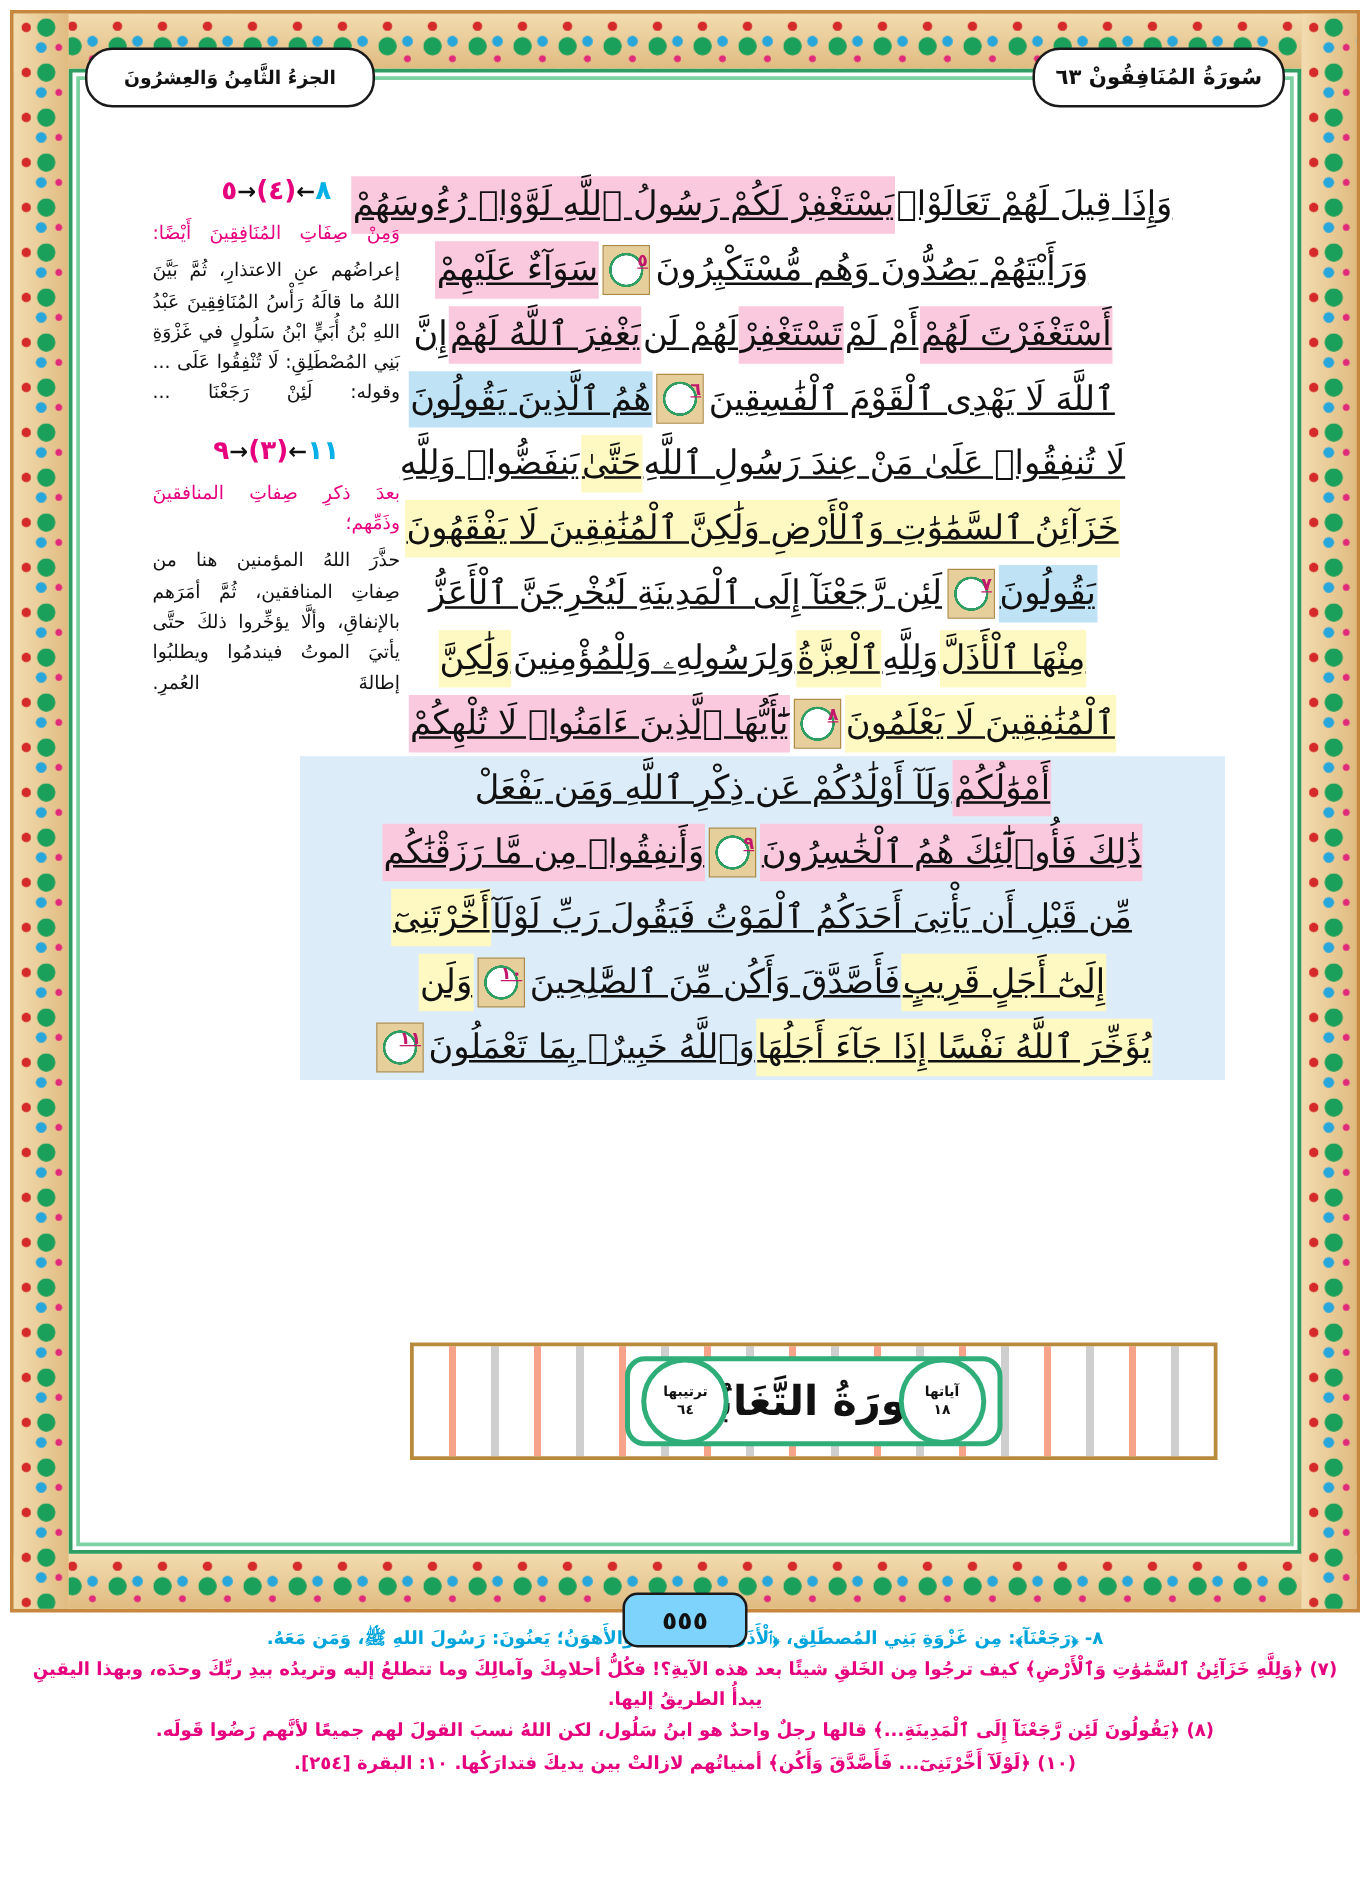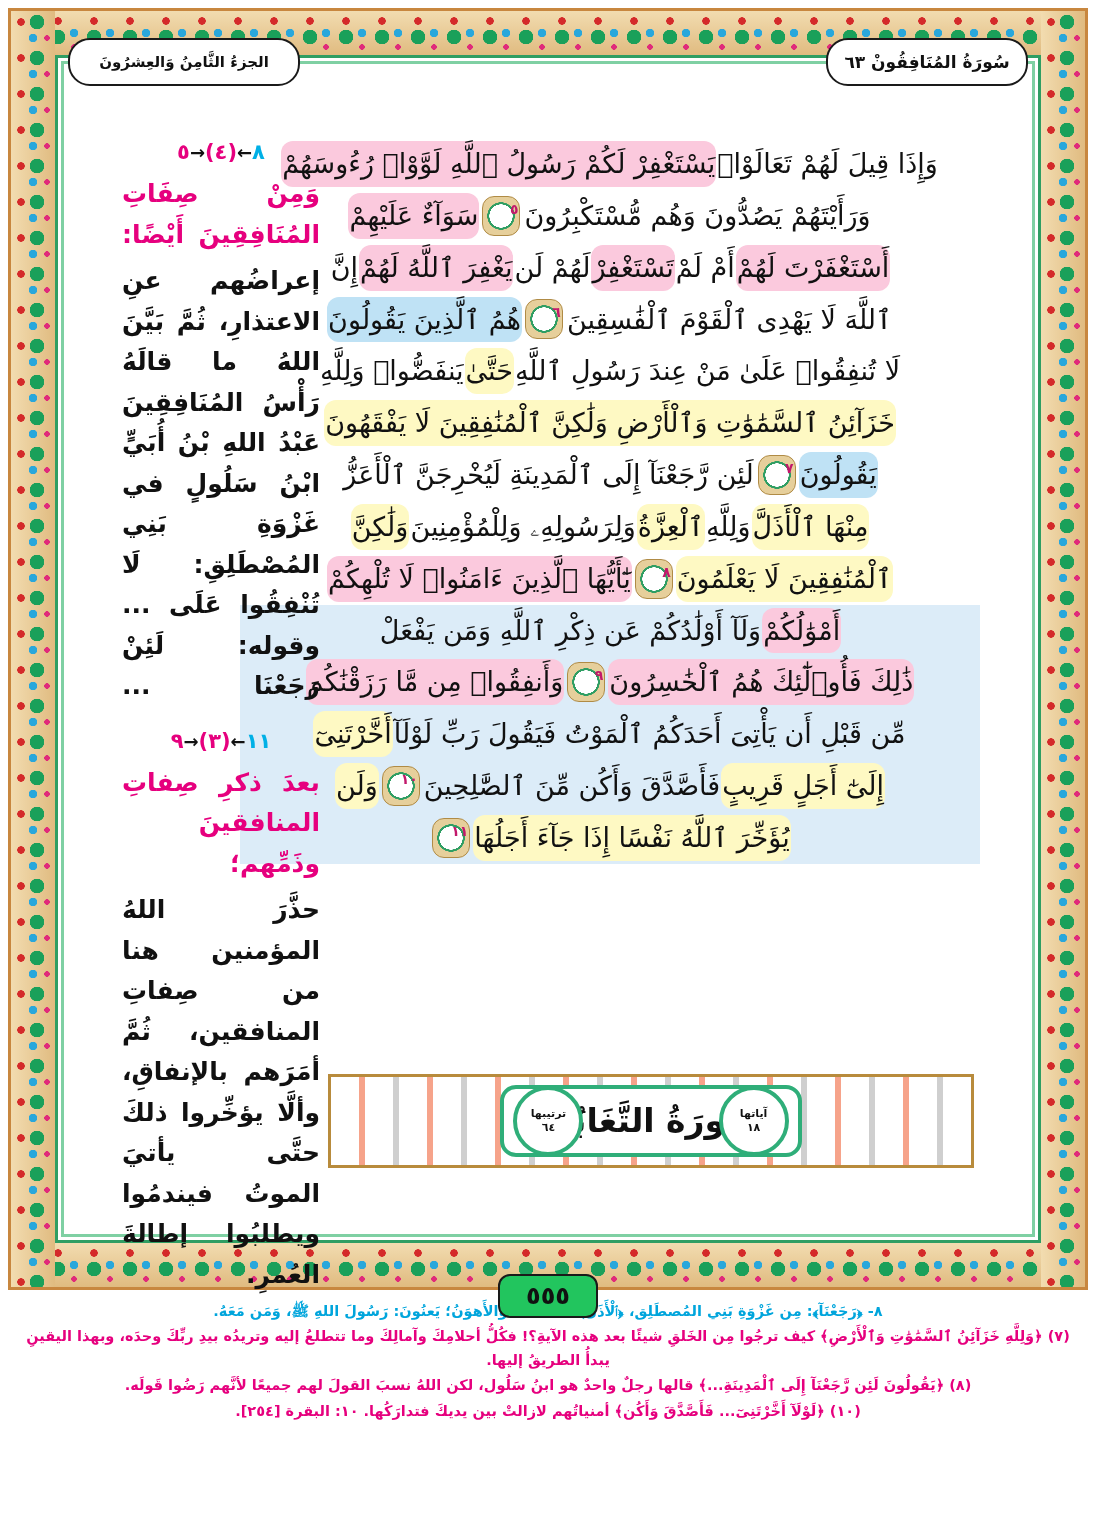"يَسْتَغْفِرْ لَكُمْ رَسُولُ ٱللَّهِ" .qline span { border-radius: 12px -> 0; text-decoration: none -> underline }
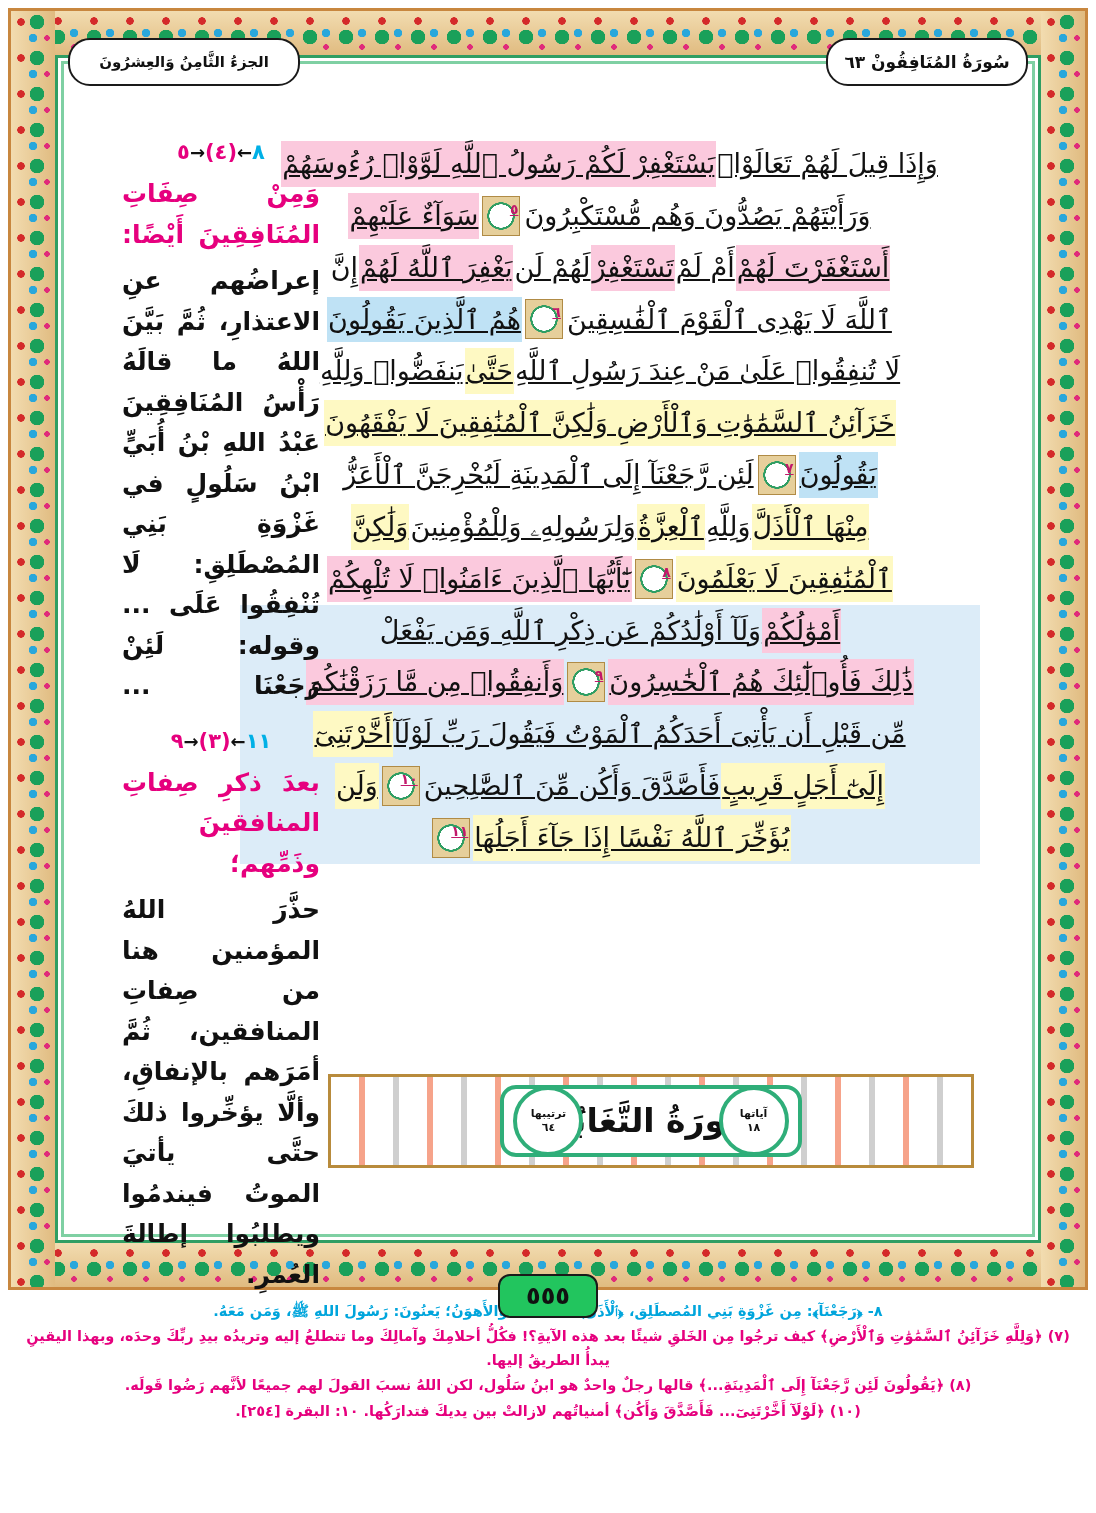"وَمِنْ صِفَاتِ المُنَافِقِينَ أَيْضًا:" .side-par { font-size: 25px -> 15px; font-weight: bold -> normal }
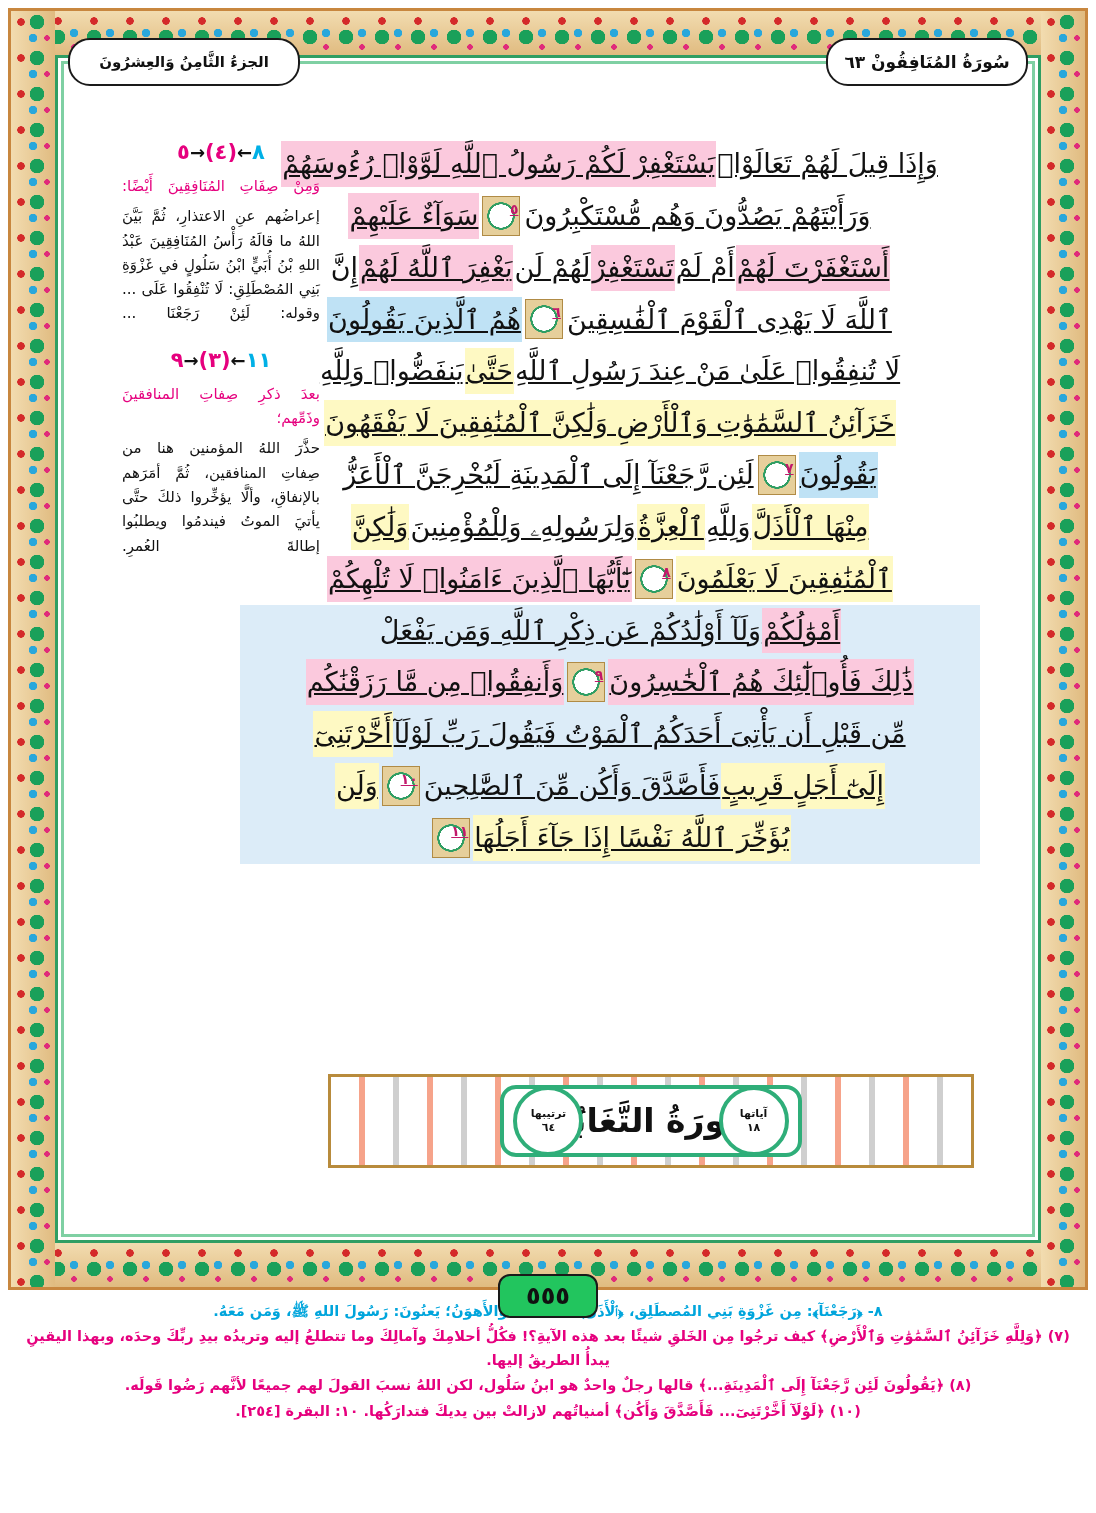"وَٱللَّهُ خَبِيرٌۢ بِمَا تَعْمَلُونَ" span.hl-none { html: none -> <span> وَٱللَّهُ خَبِيرٌۢ بِمَا تَعْمَلُونَ</span> }
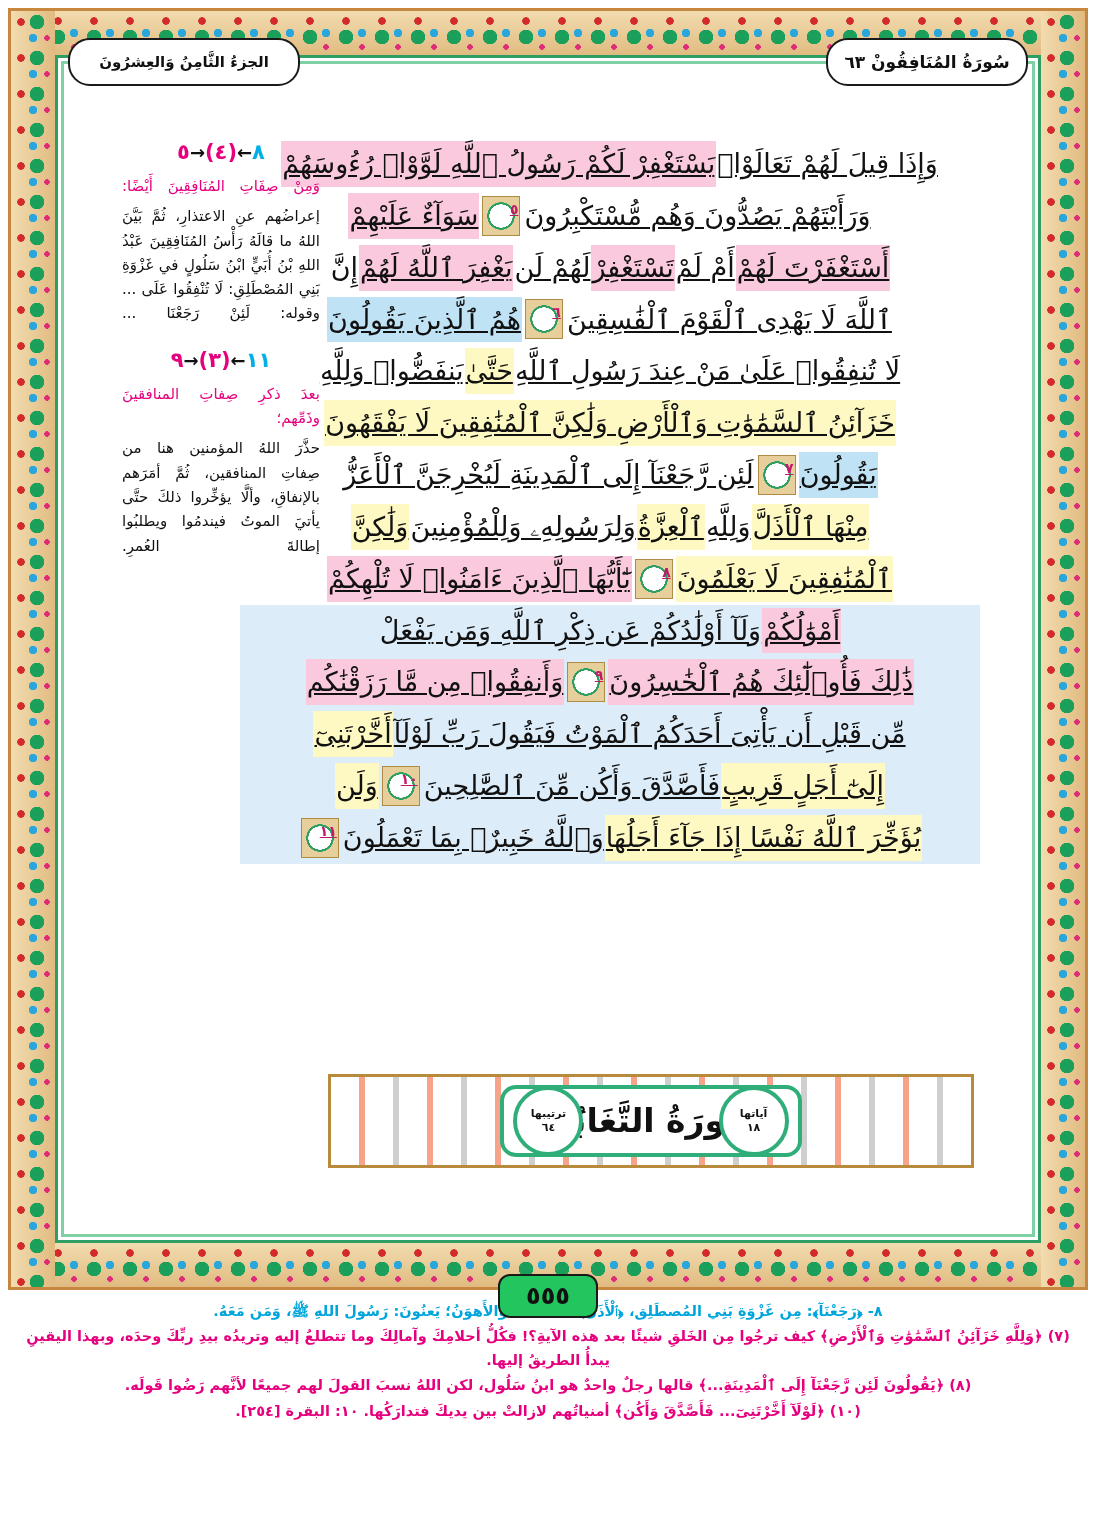"٥٥٥" .pagenum { background: #22c55e -> #7dd3fc; font-size: 24px -> 20px }
